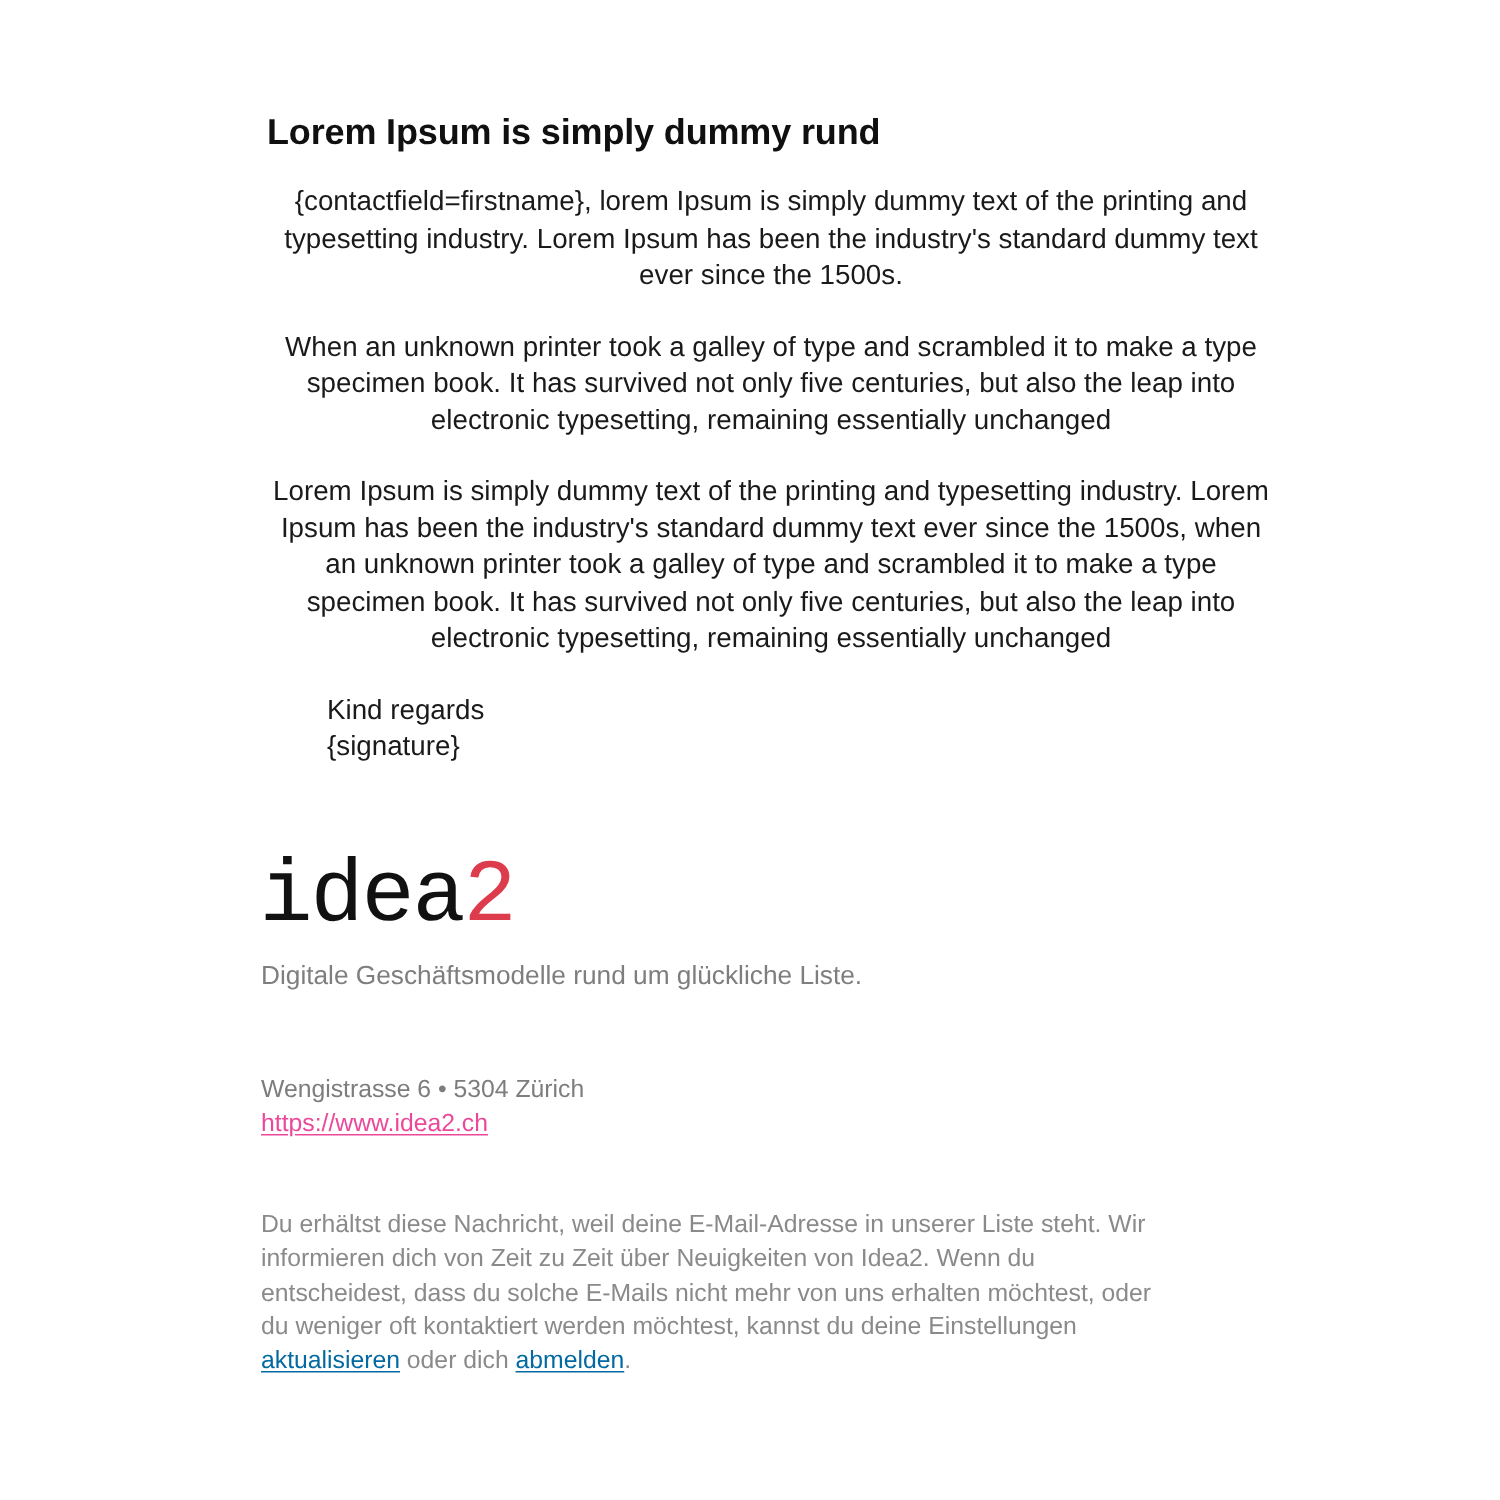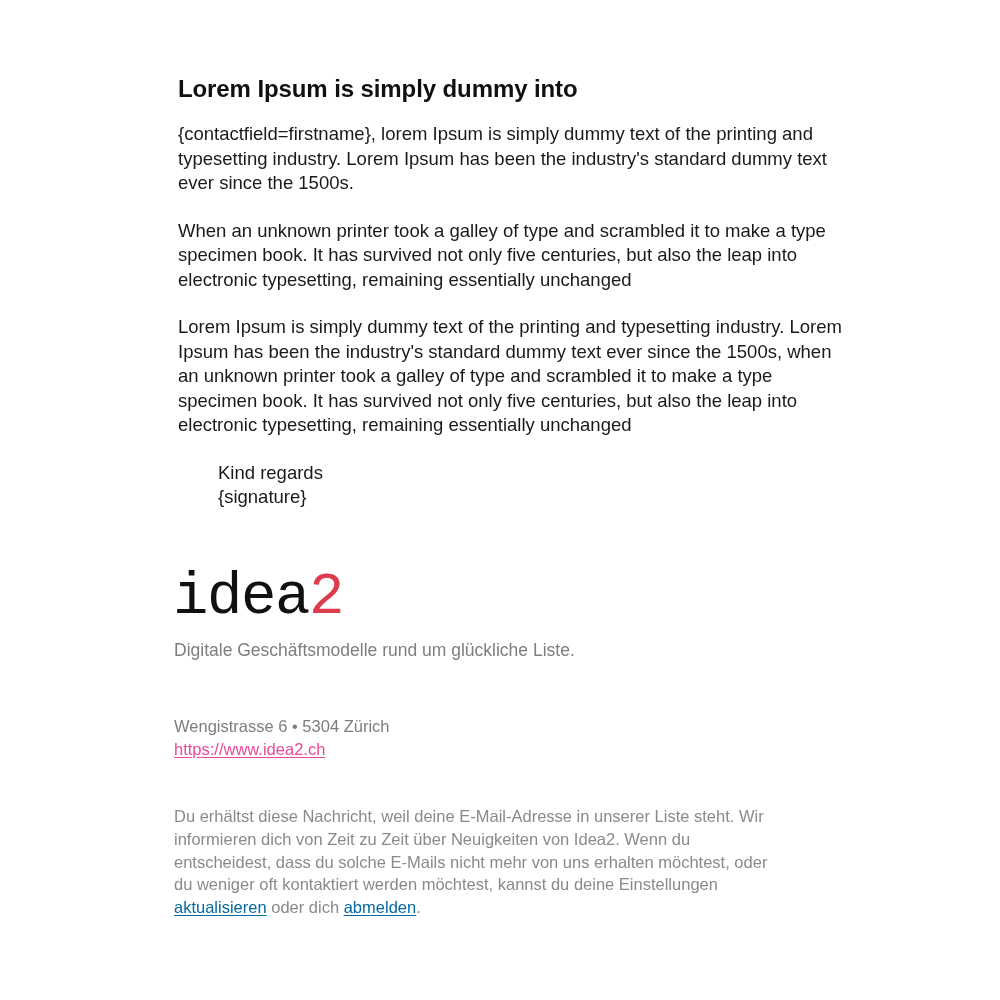"Lorem Ipsum is simply dummy into" h1.email-heading { text: into -> rund }
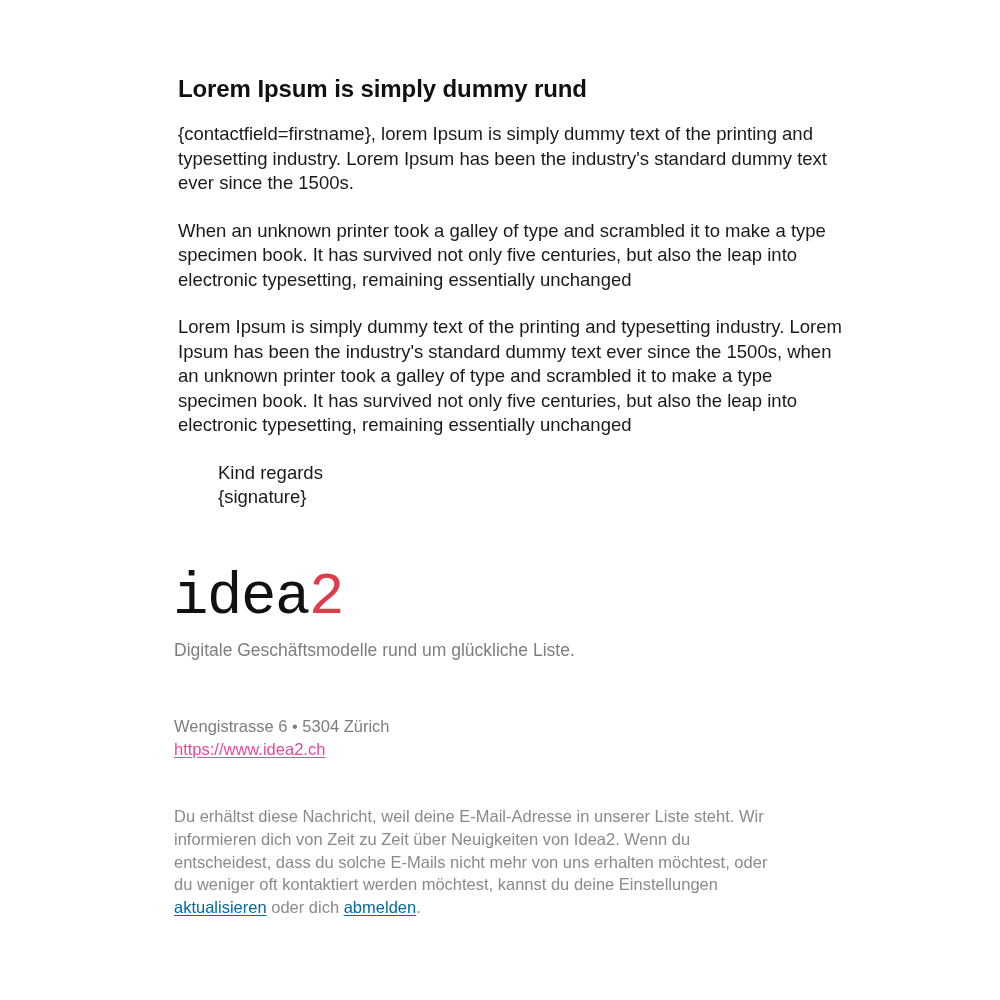"{contactfield=firstname}, lorem Ipsum is" .email-paragraph { text-align: none -> center }
